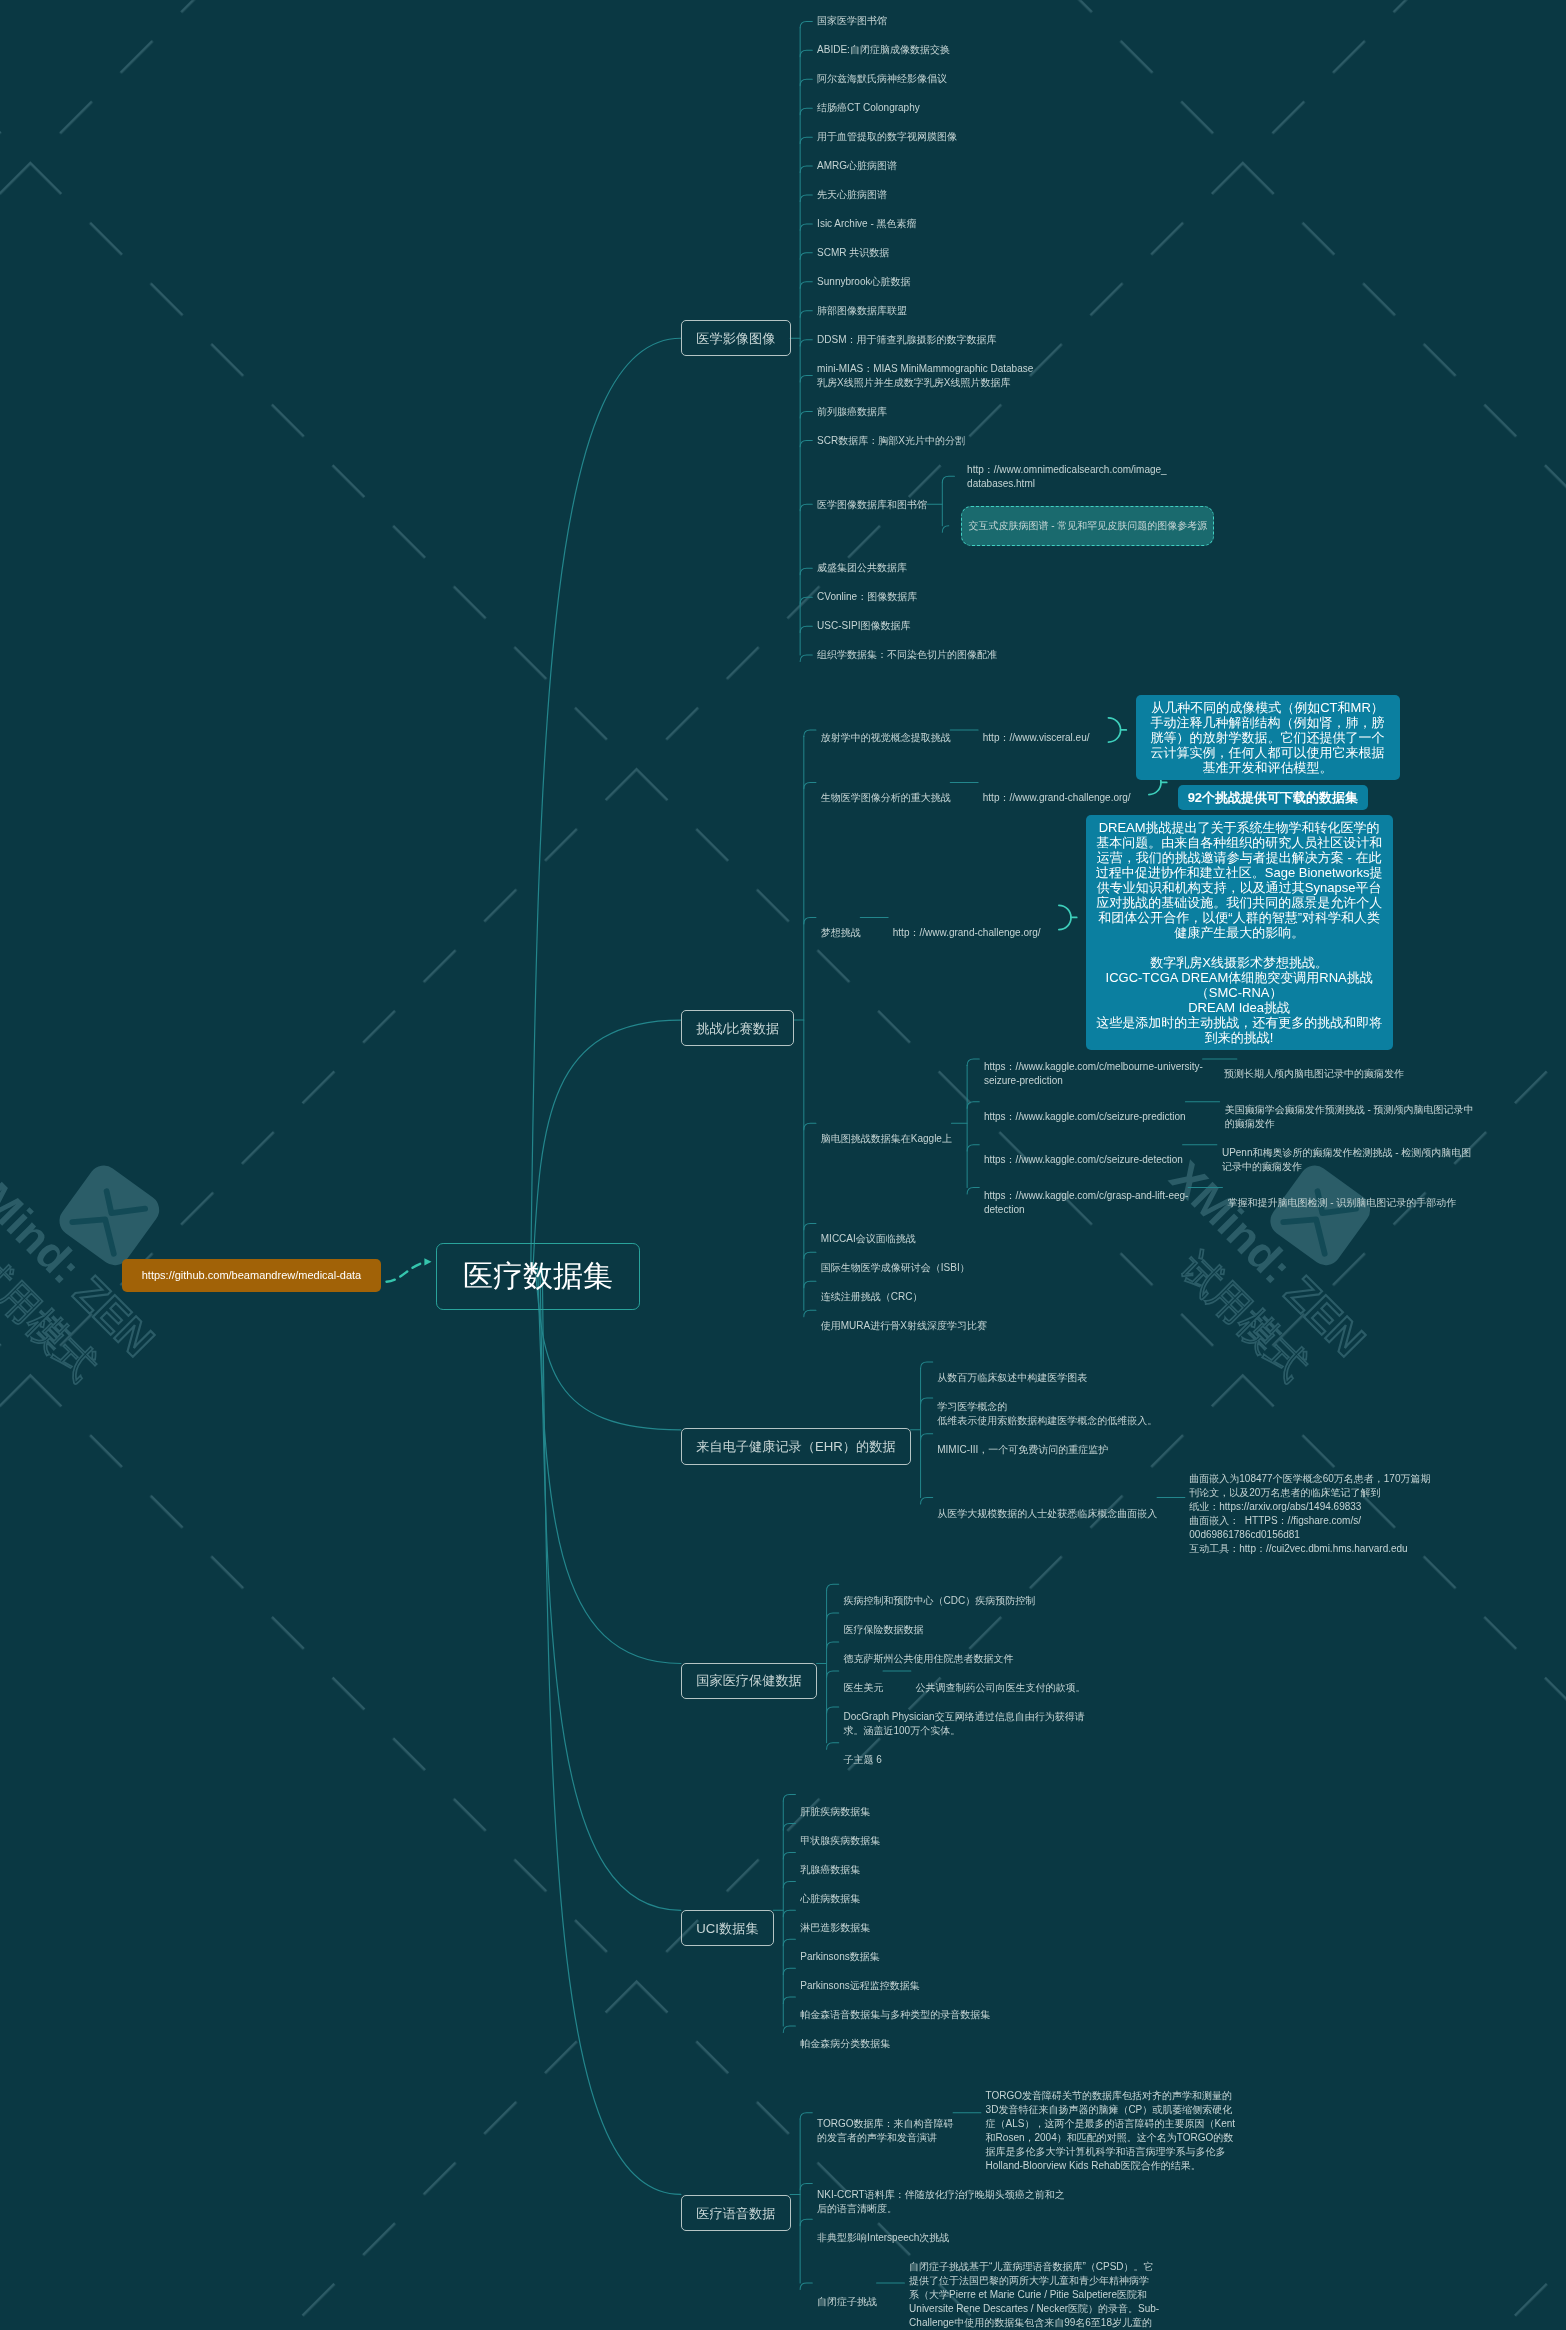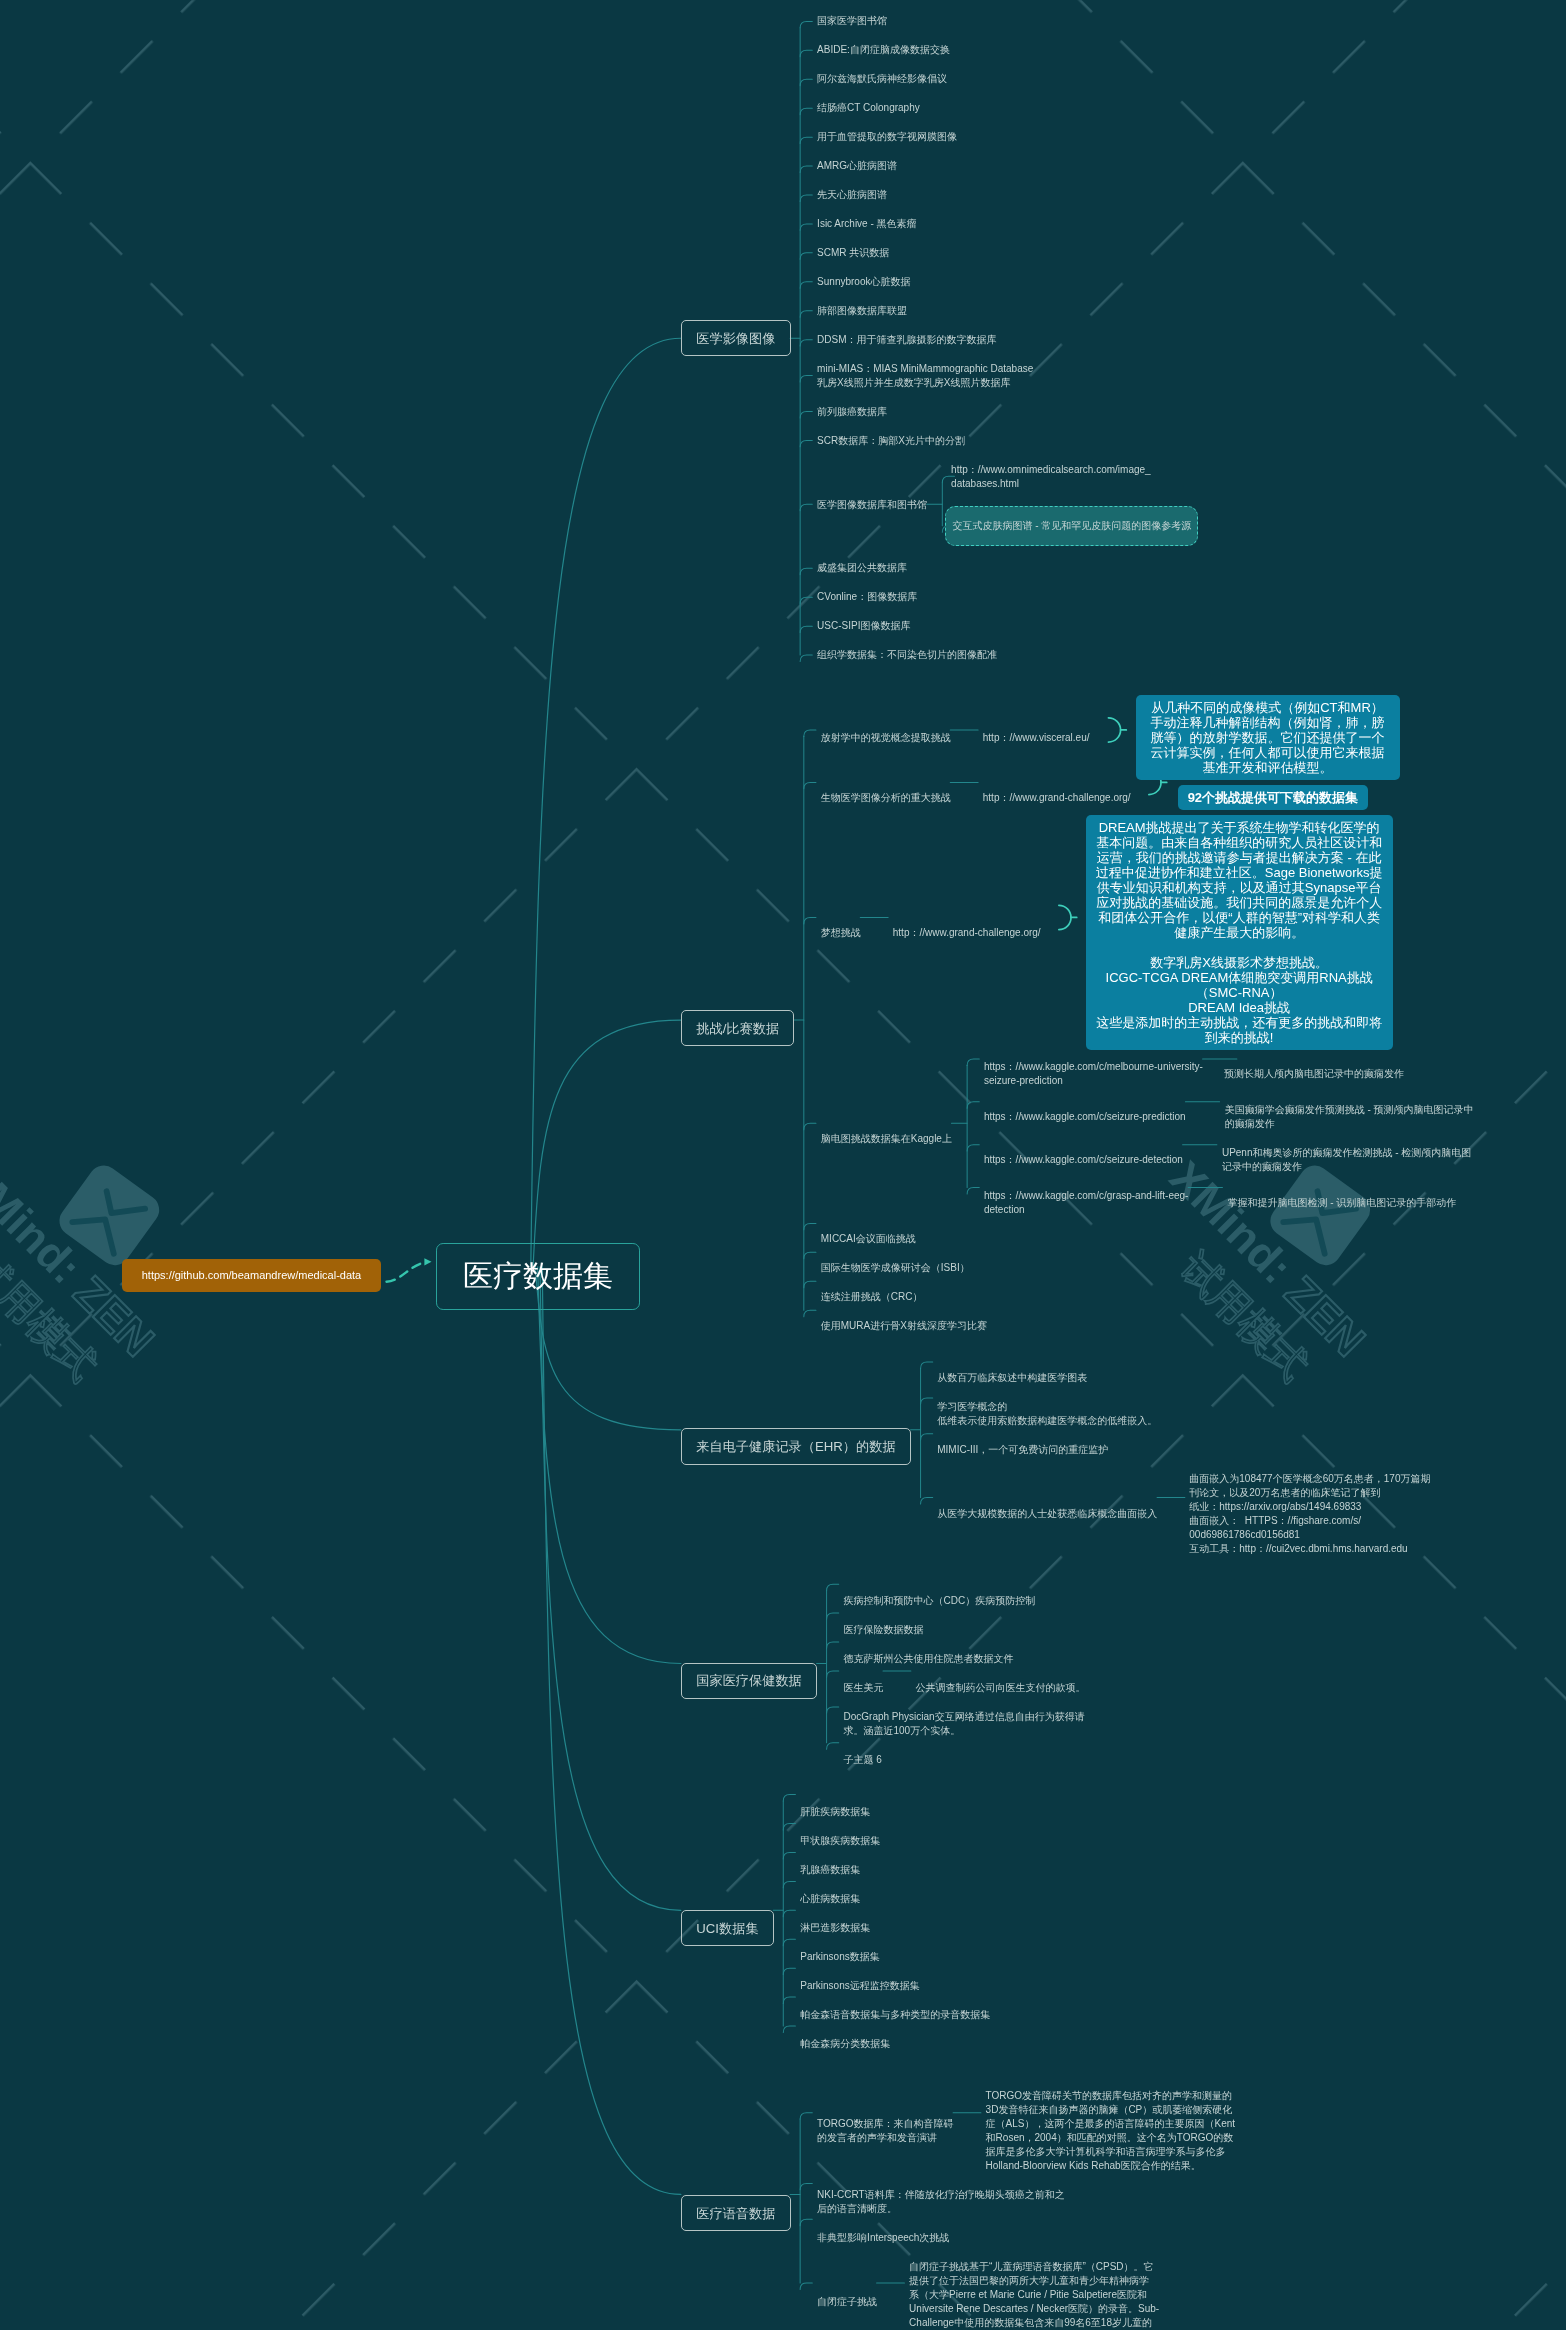"http：//www.omnimedicalsearch.com/image_" div.kids { margin-left: 24px -> 40px }
